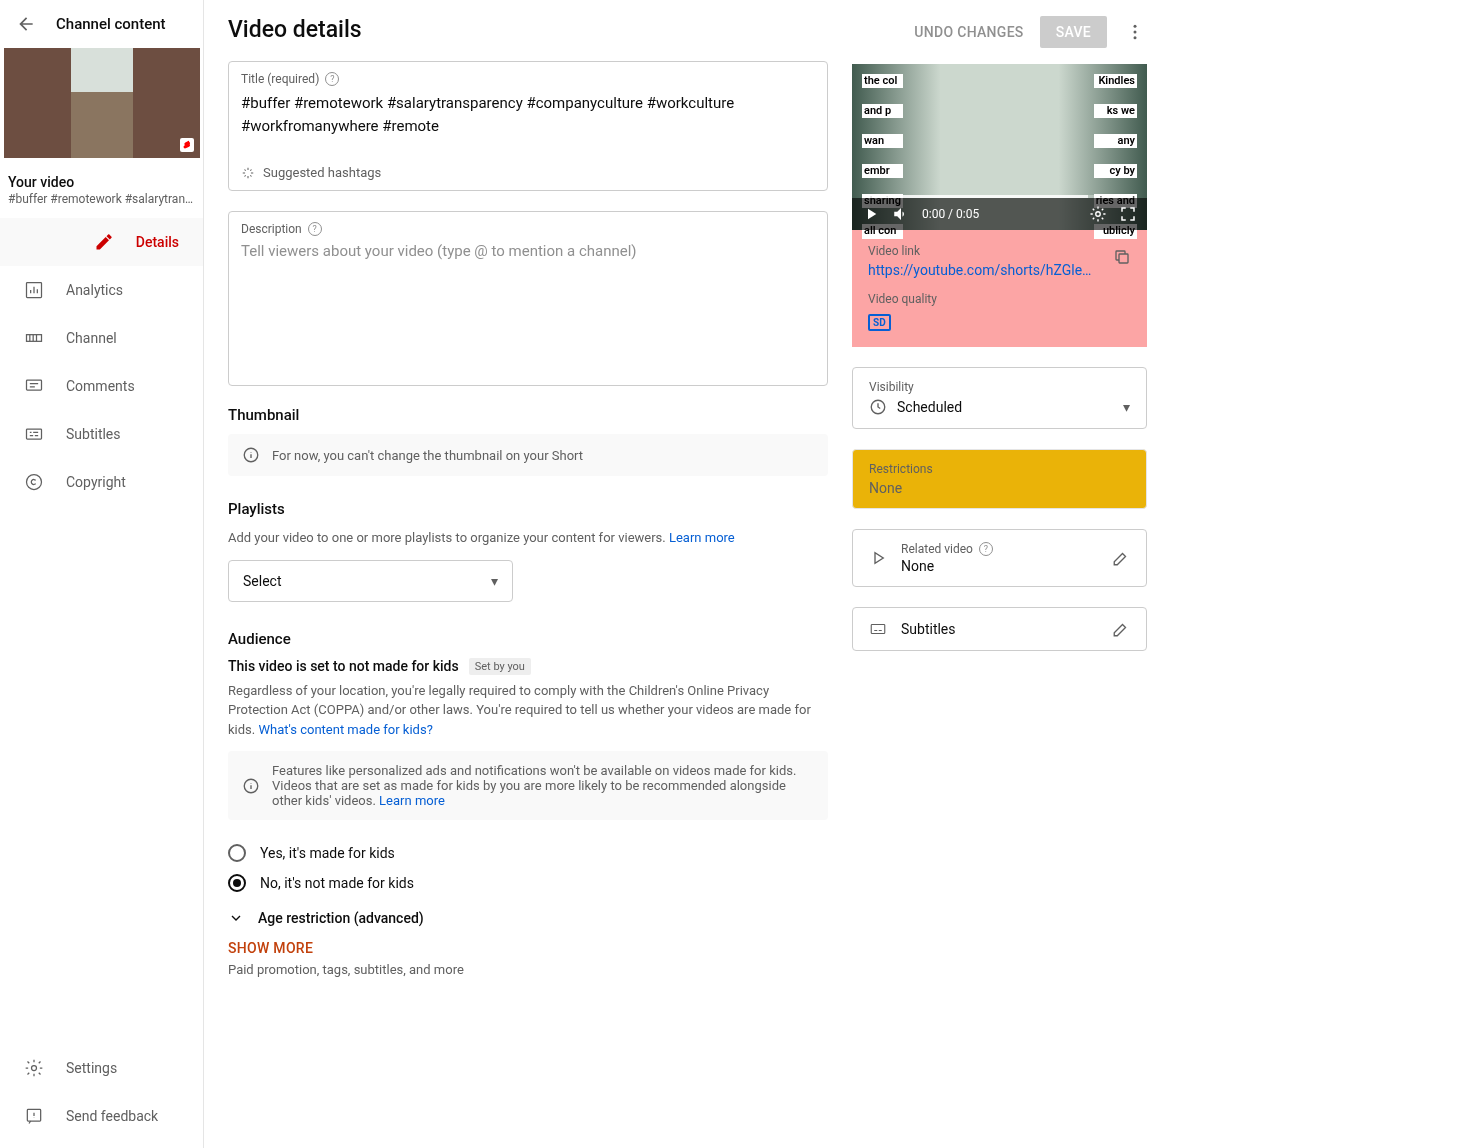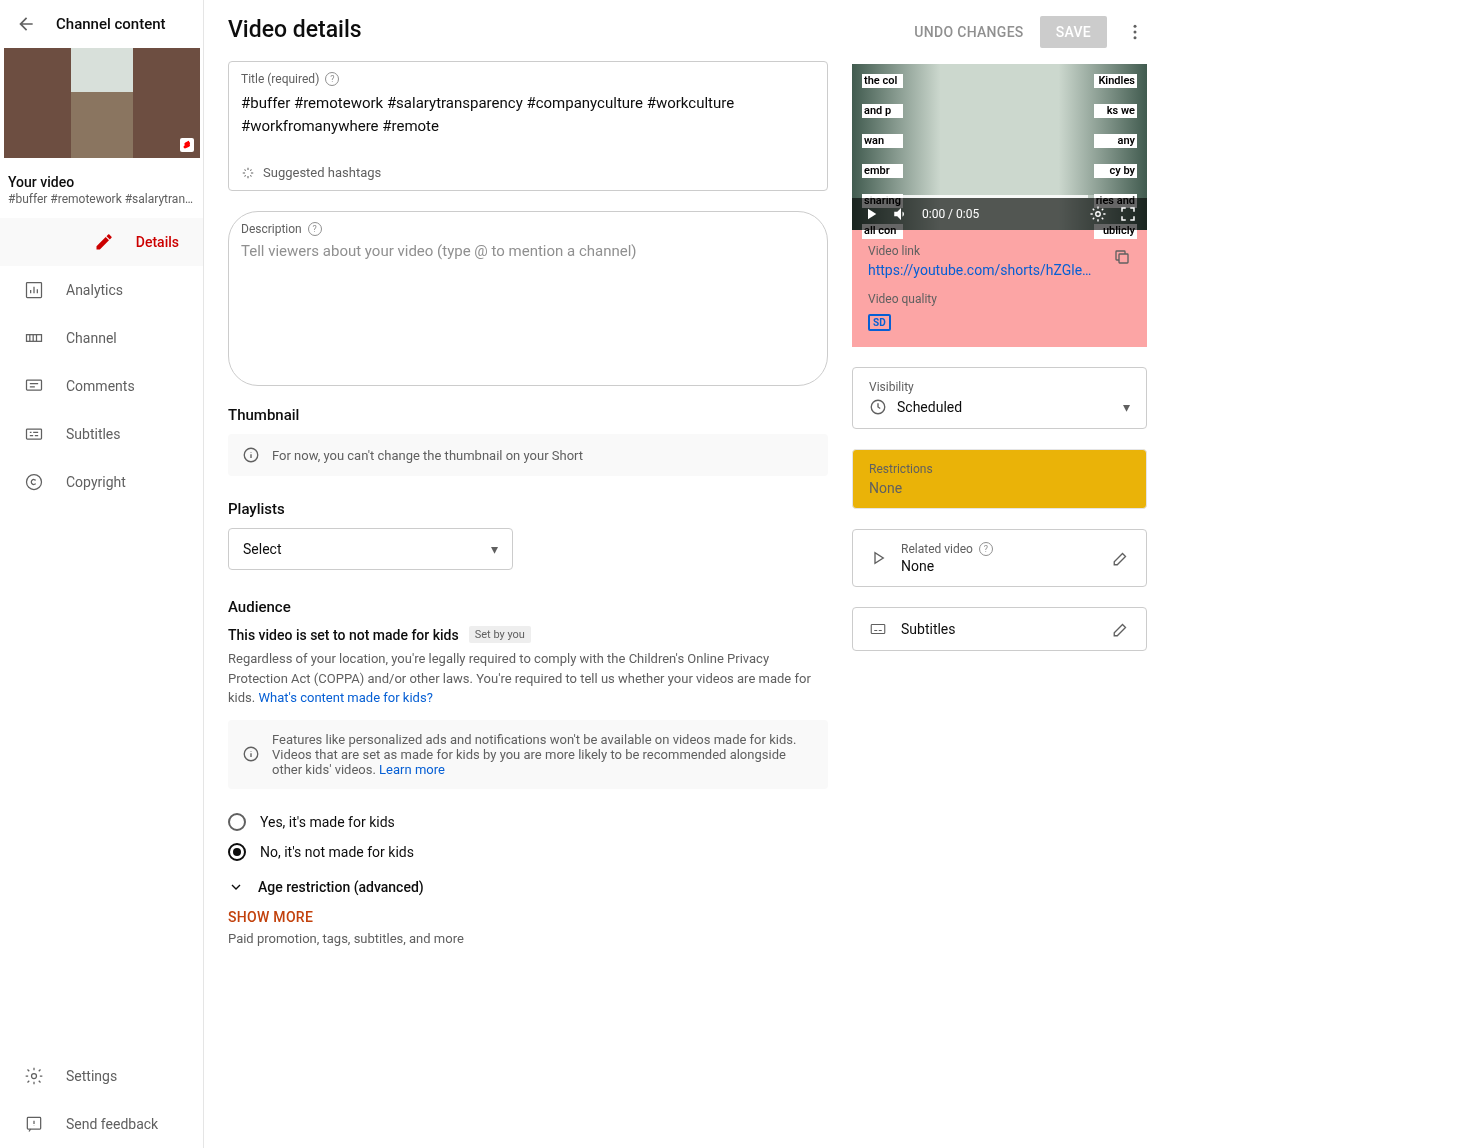"Description" .desc-box { border-radius: 30px -> none }
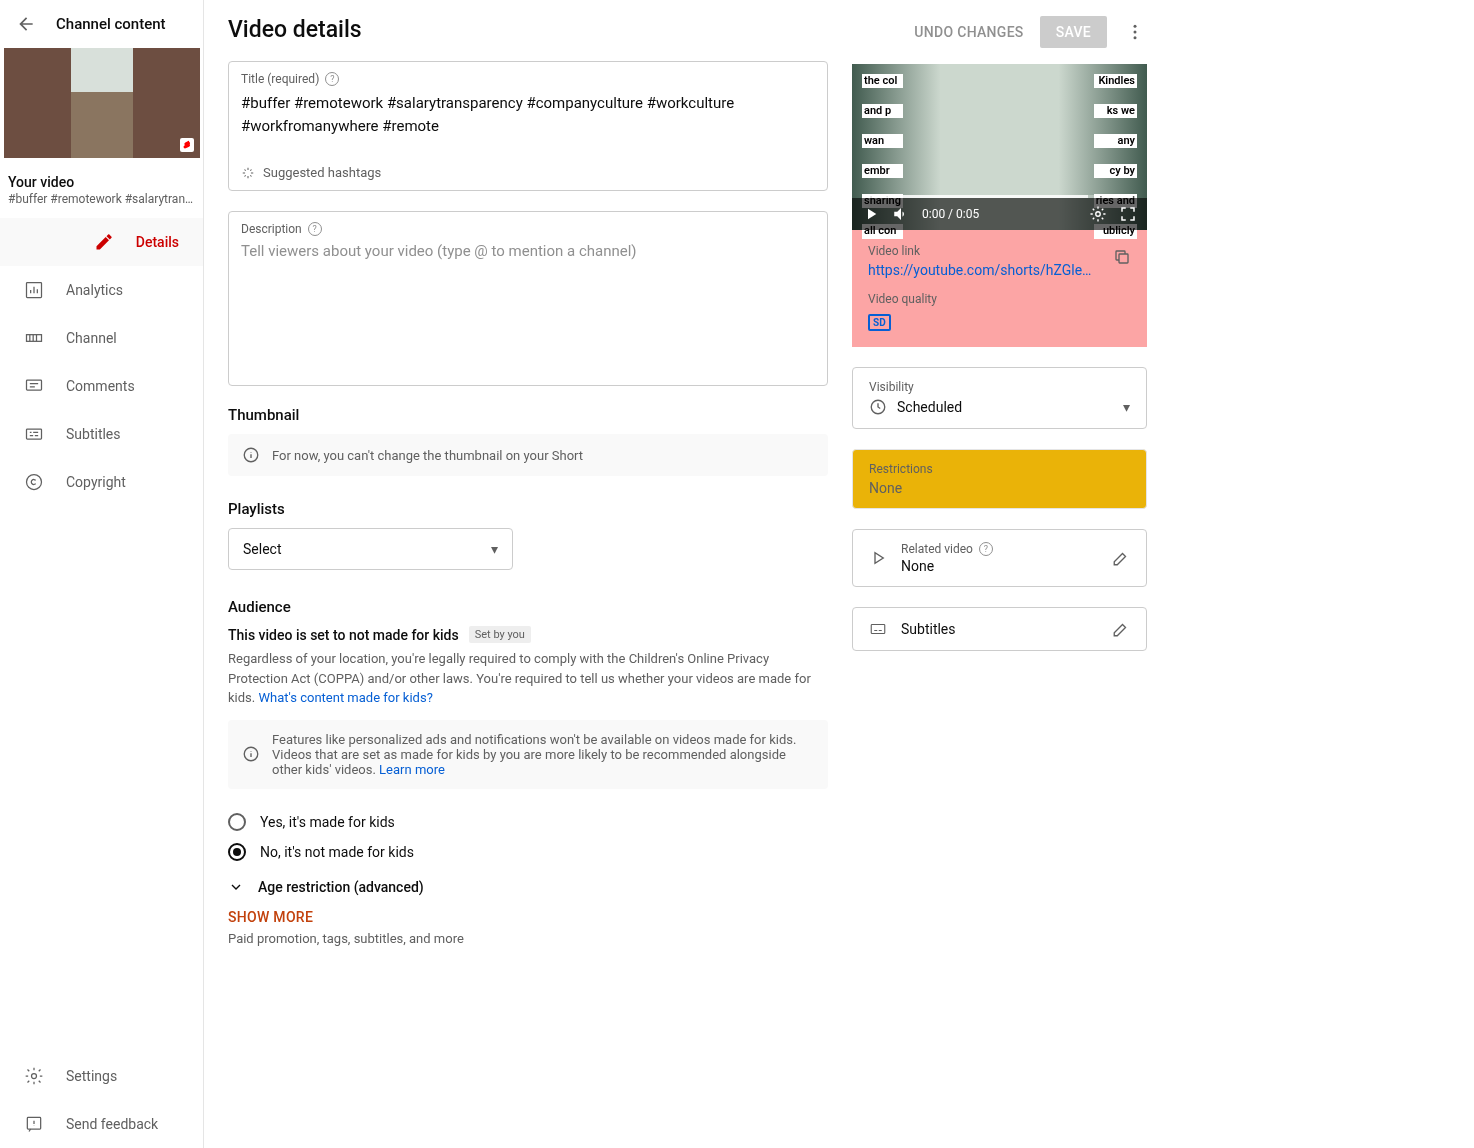"Add your video to one" div.section-desc { html: none -> <div> <span>Add your video to one or more playlists to organize your content for viewers. </span><span>Learn more</span> </div> }
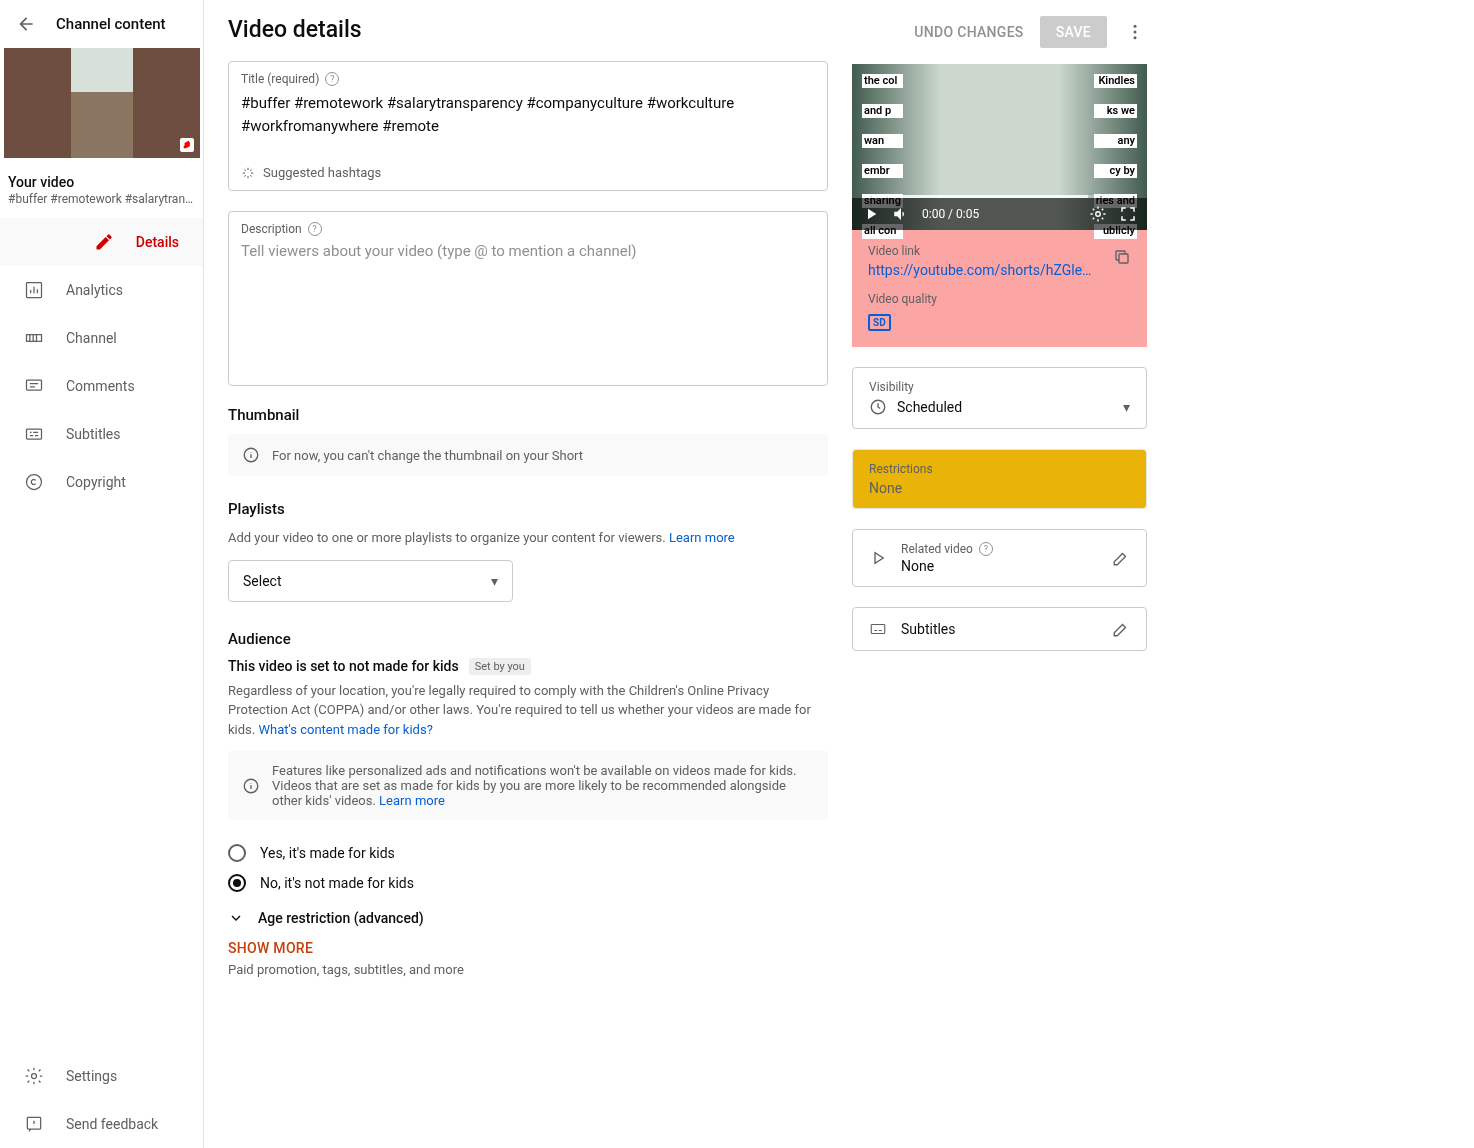"Settings" .sidebar-footer { padding-bottom: none -> 8px }
